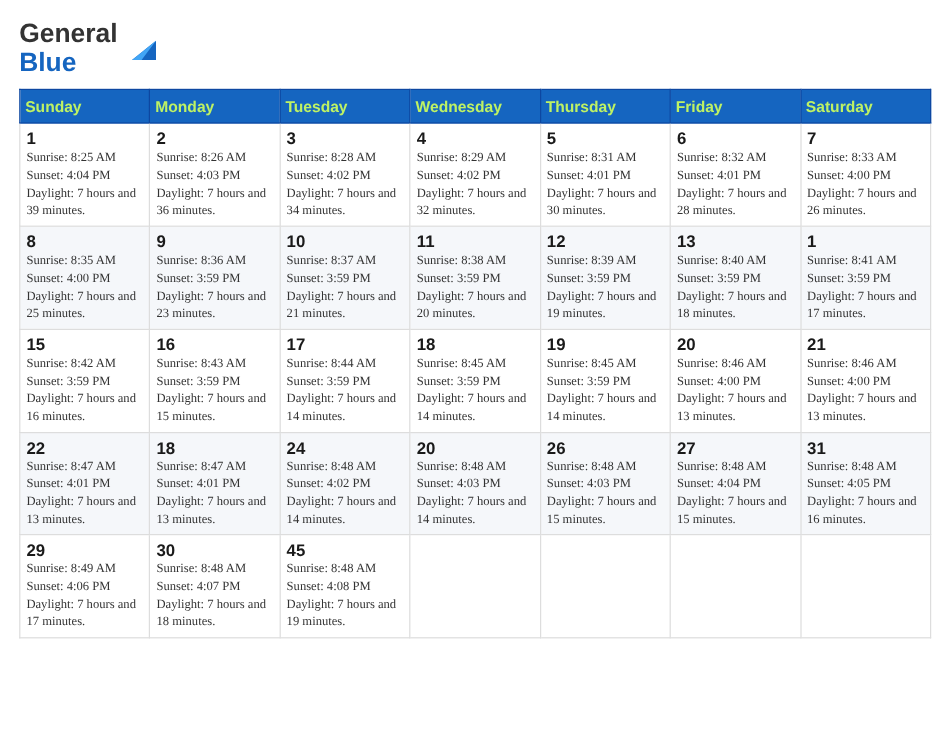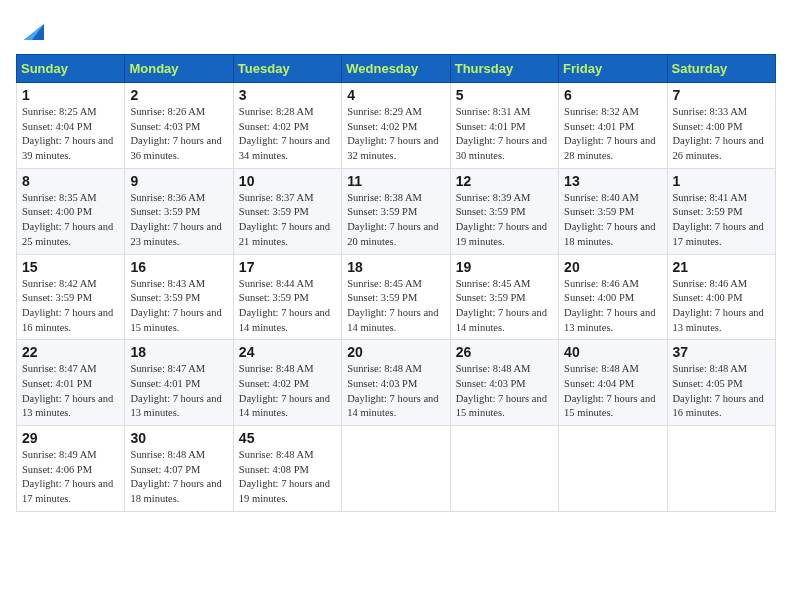"General" div { html: none -> <div> <span>General</span><br> <span>Blue</span> </div> }
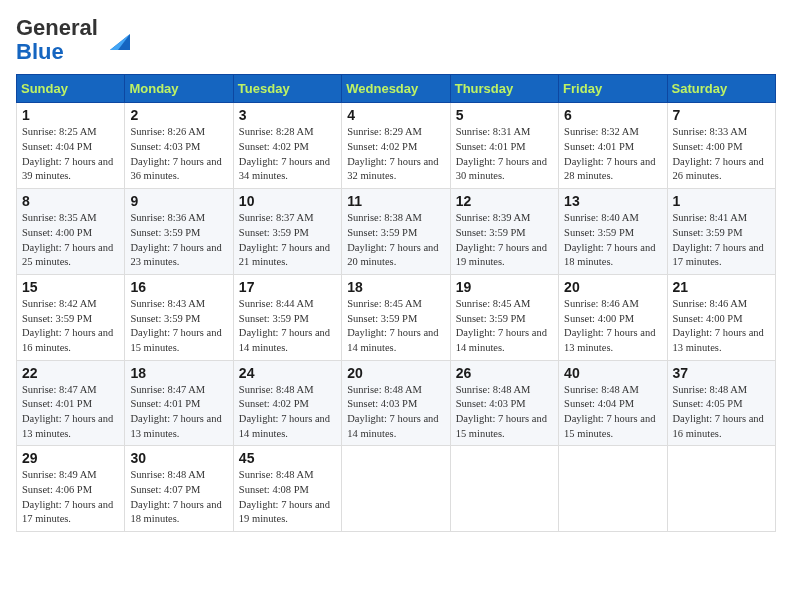"40" span.day-number { text: 40 -> 27 }
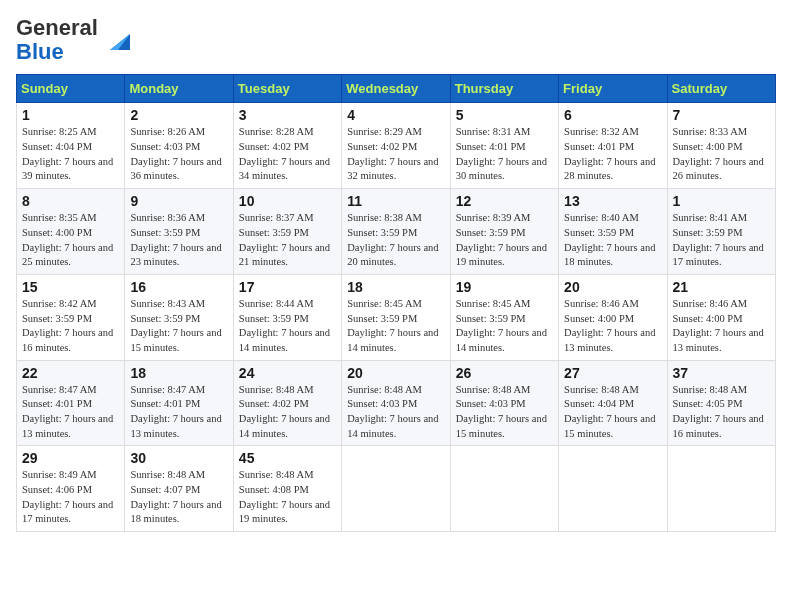"37" span.day-number { text: 37 -> 31 }
